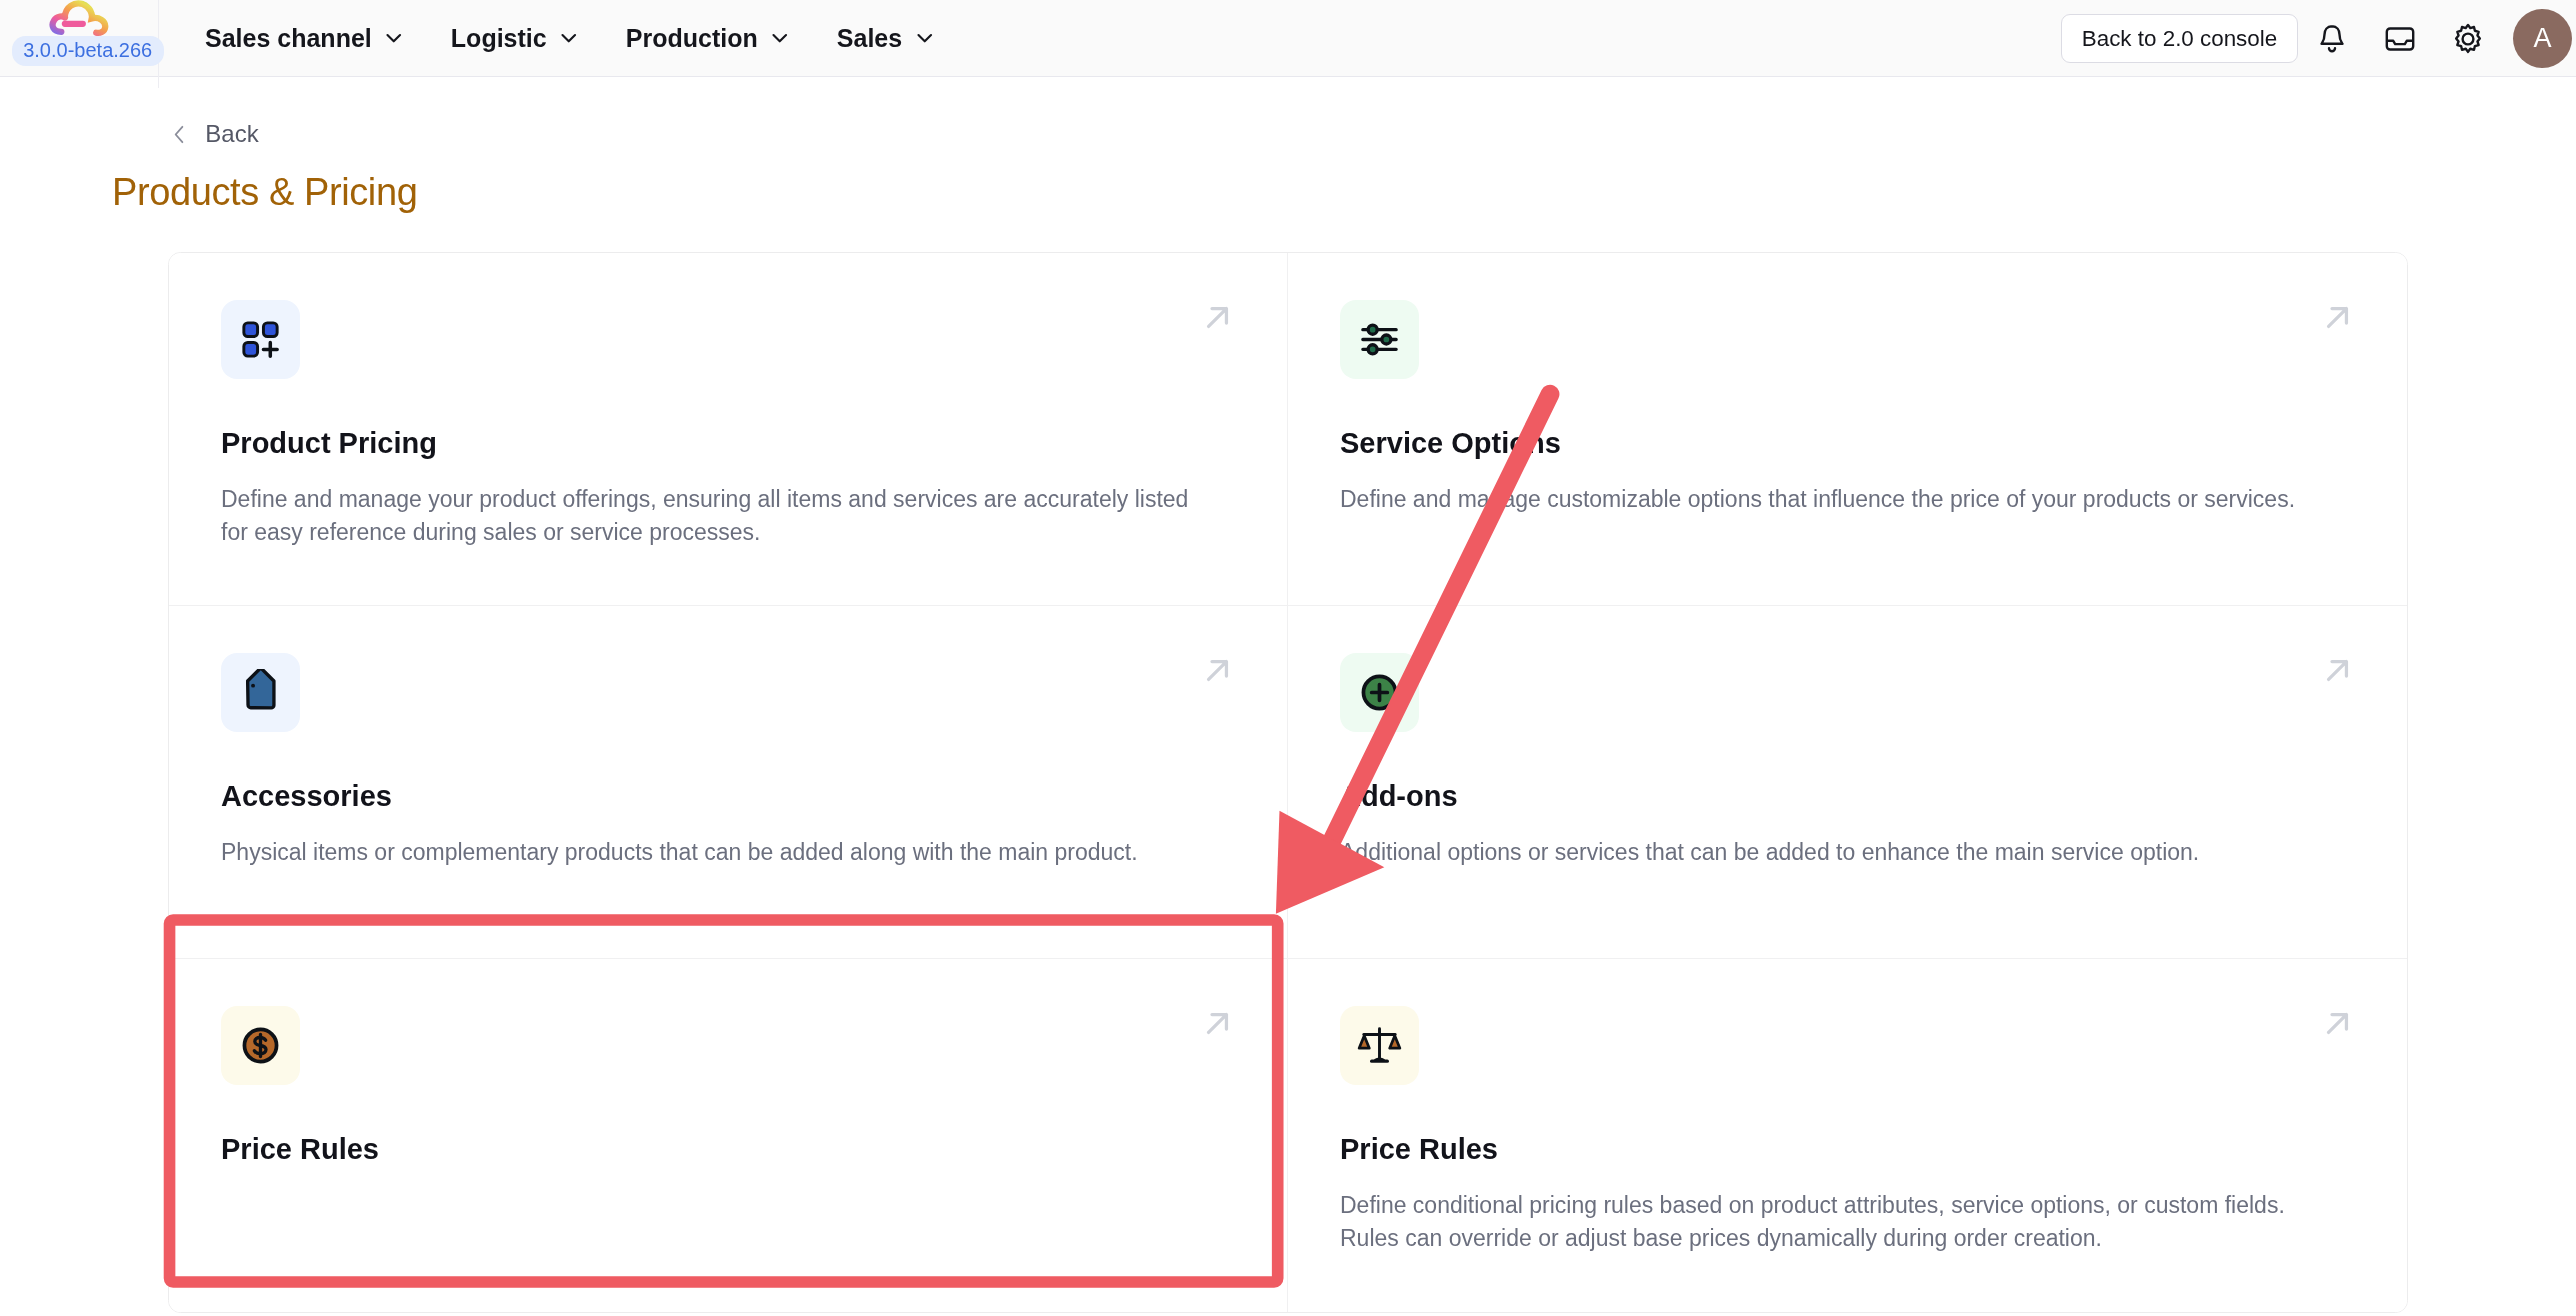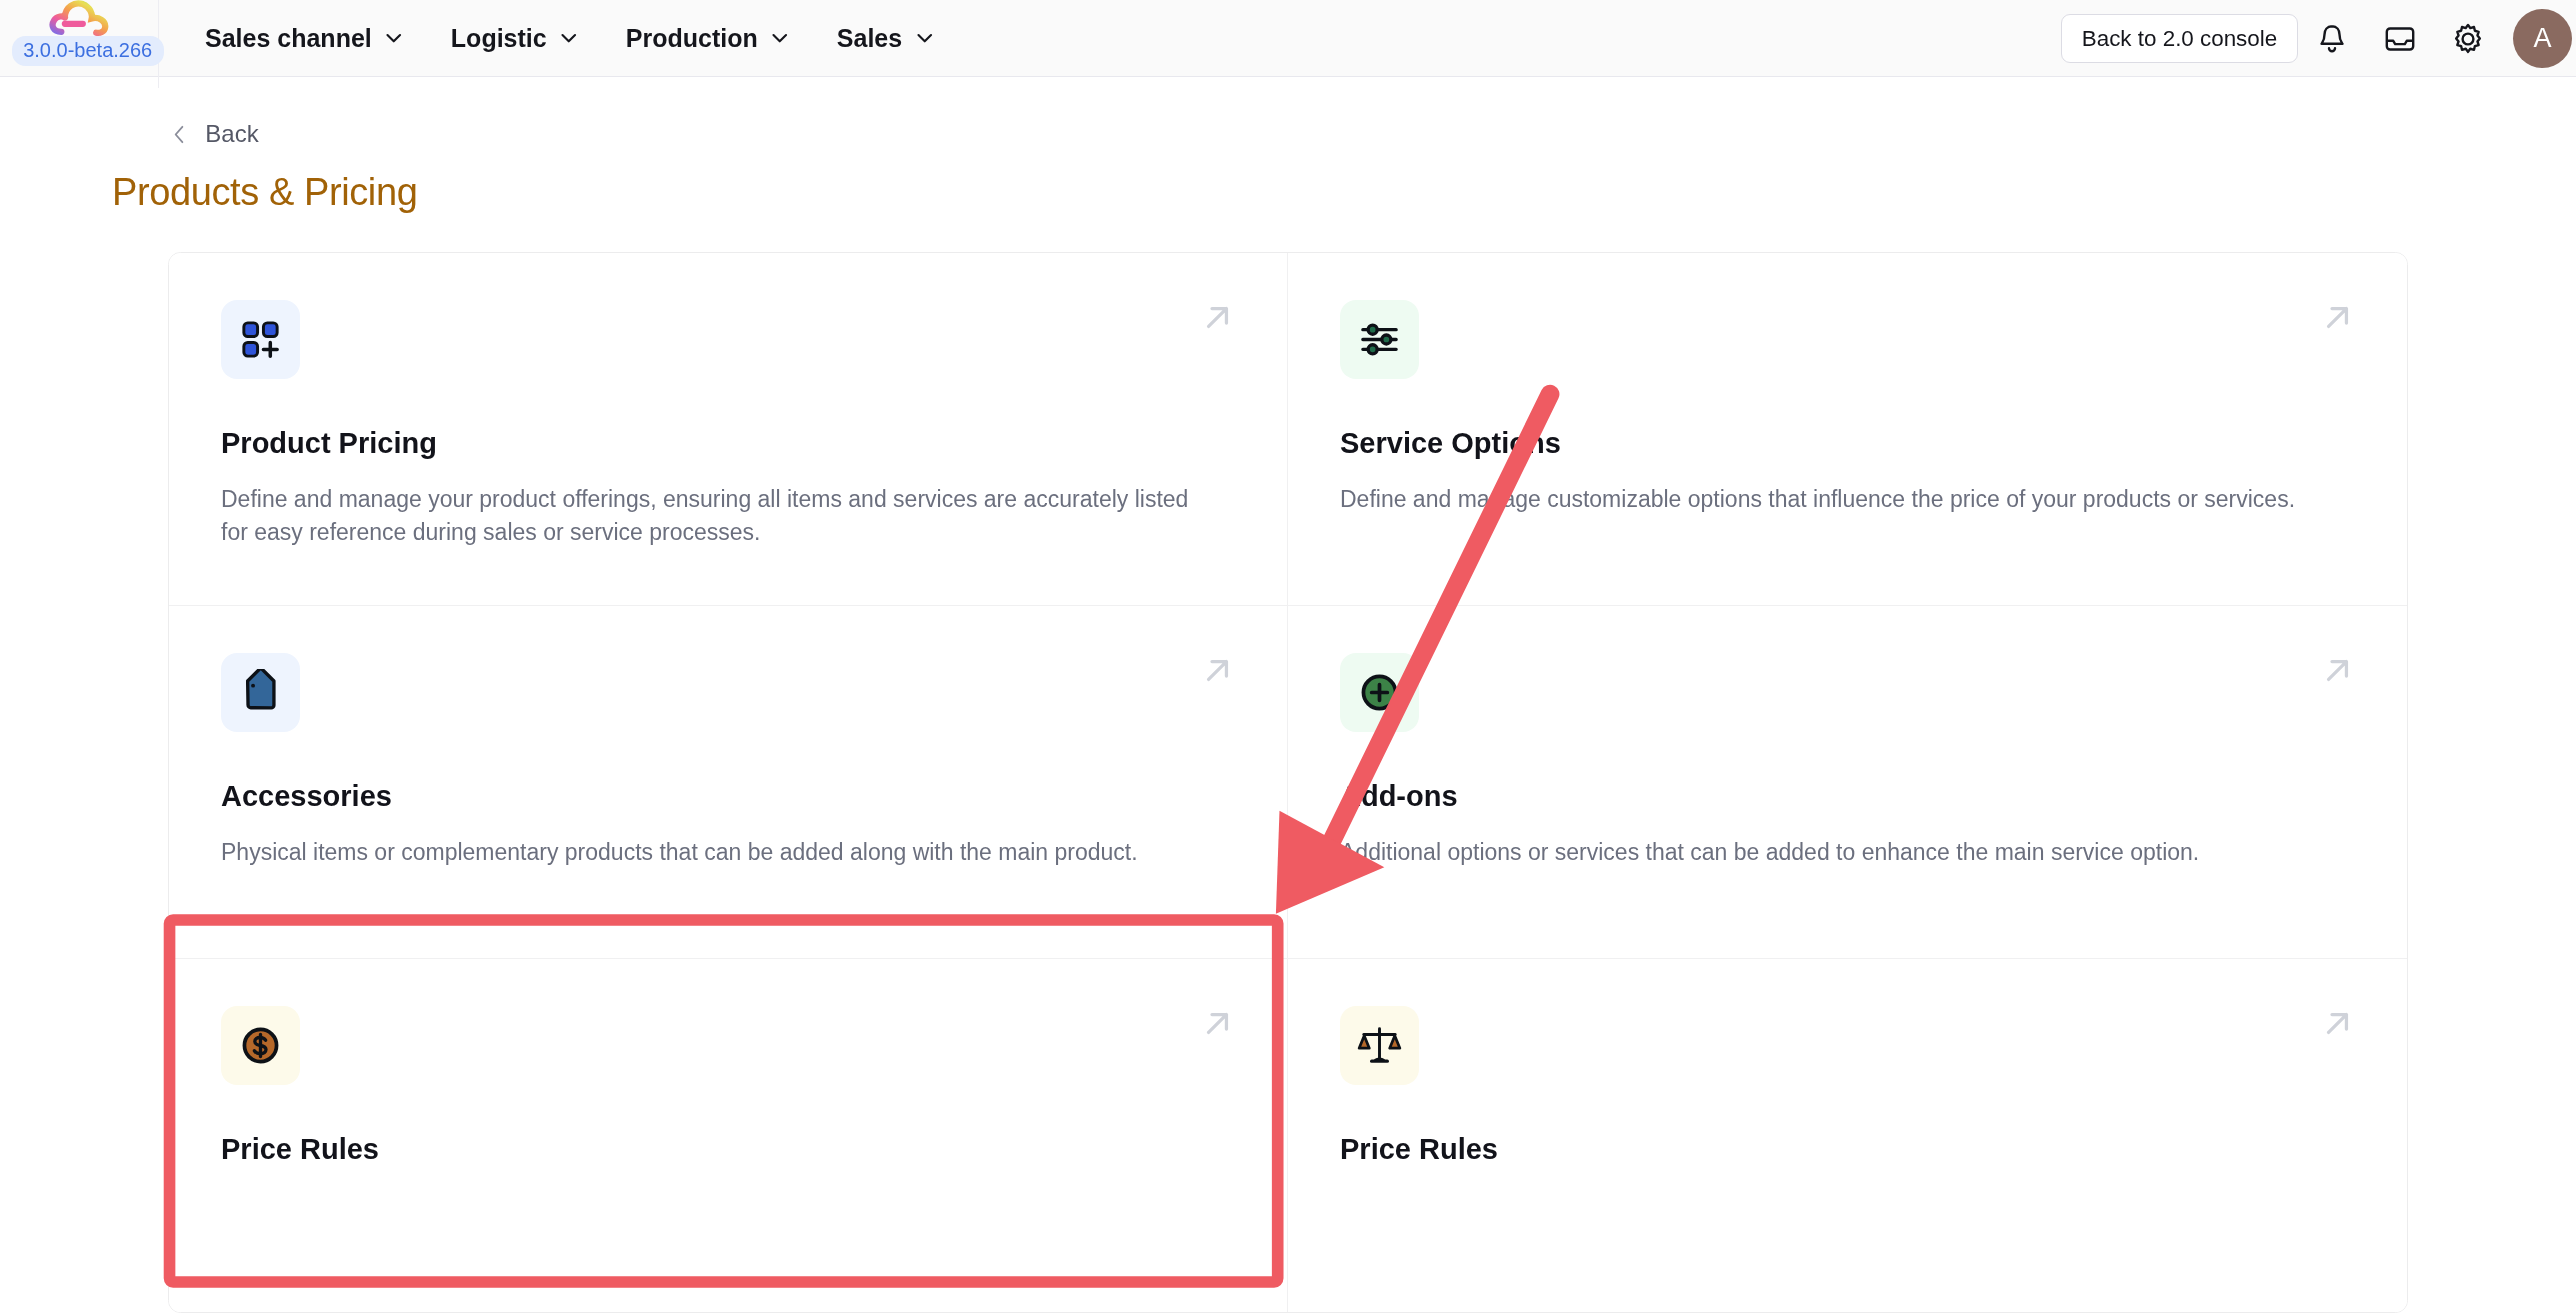"Define conditional pricing rules based" div.card-desc { html: none -> <div>Define conditional pricing rules based on product attributes, service options, or custom fields. Rules can override or adjust base prices dynamically during order creation.</div> }
